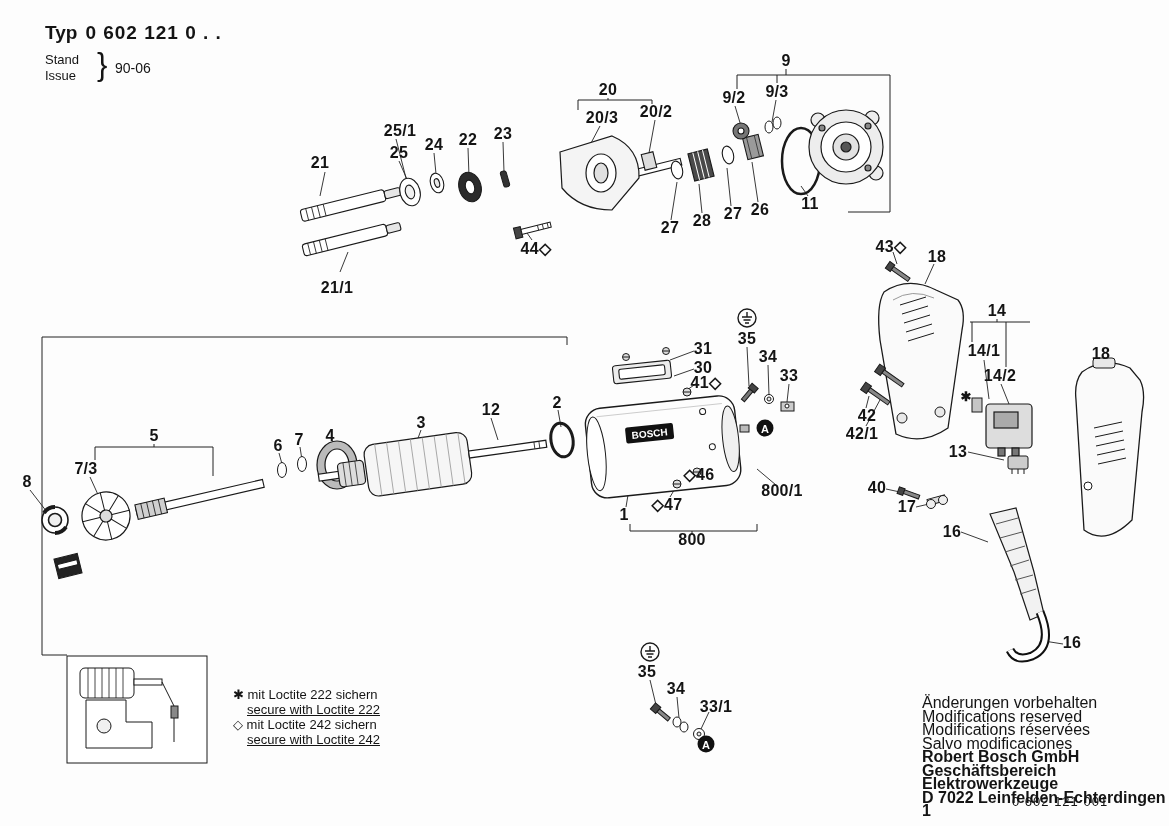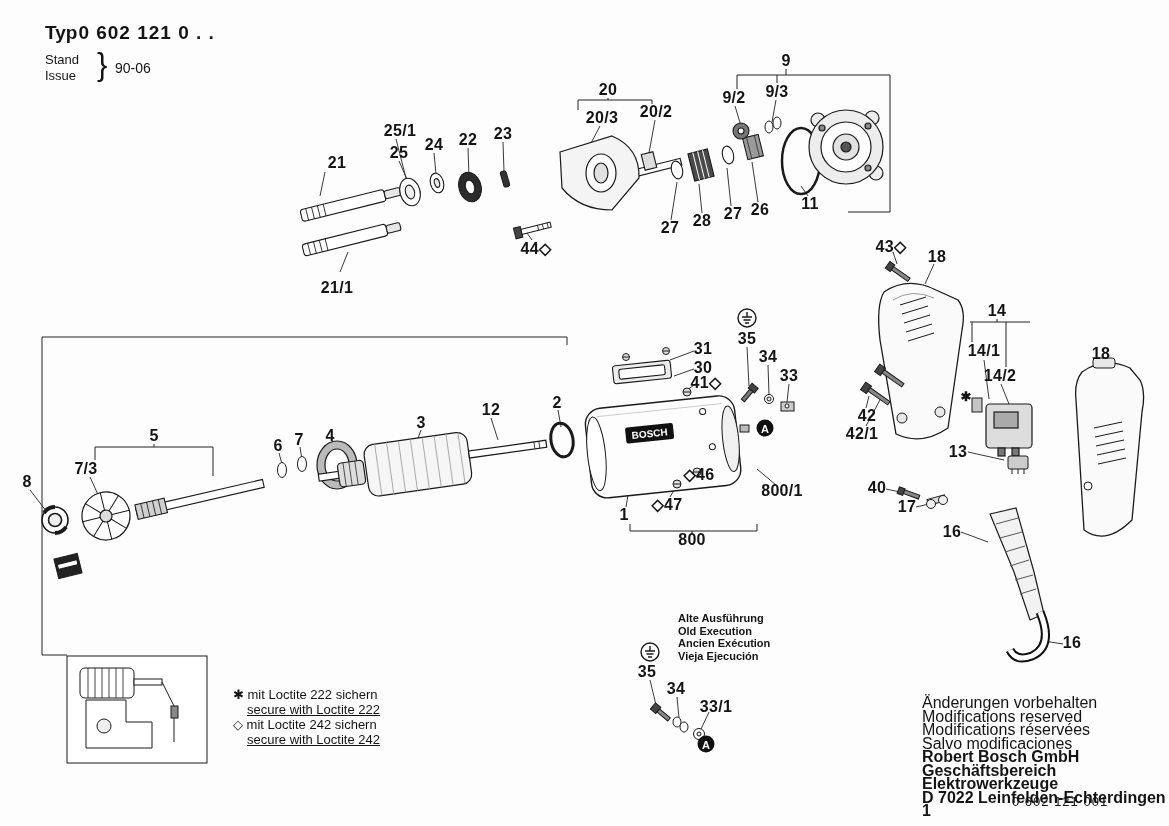"0 602 121 0 ." .title-row .num { margin-left: 1px -> 8px }
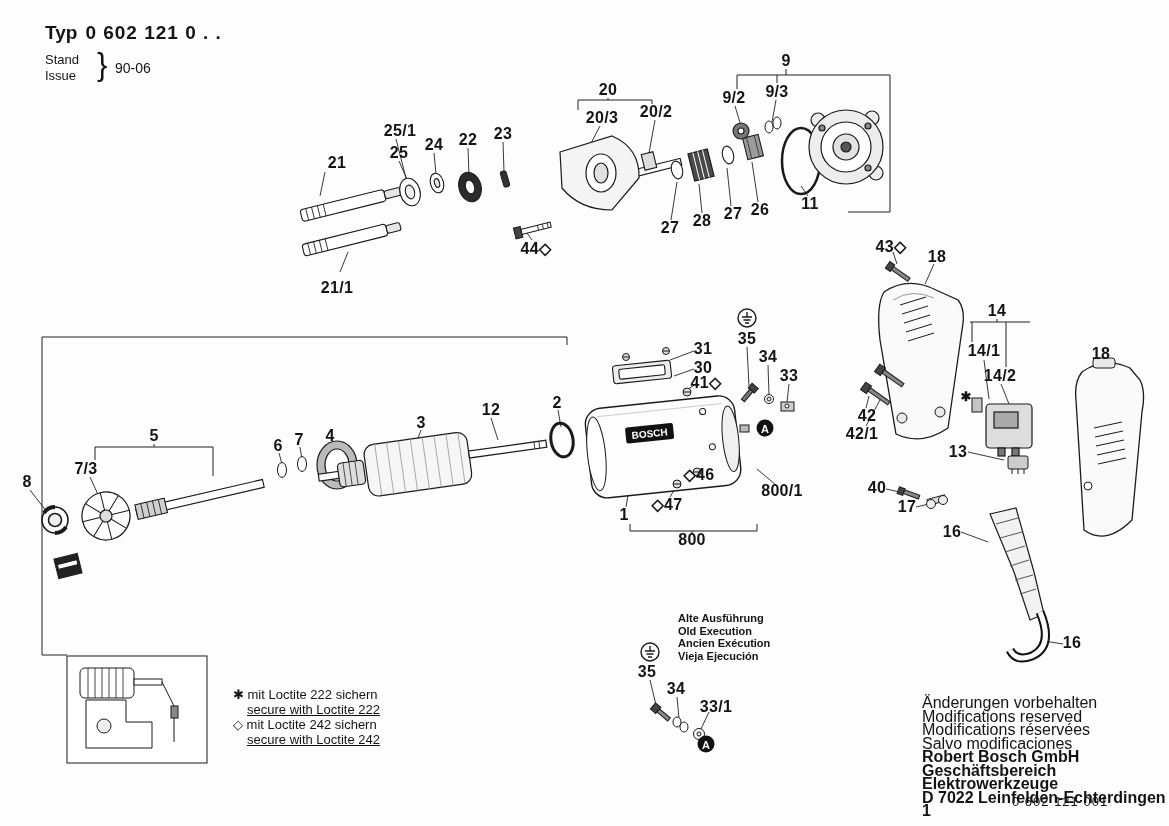"21" div.plabel { left: 337px -> 320px }
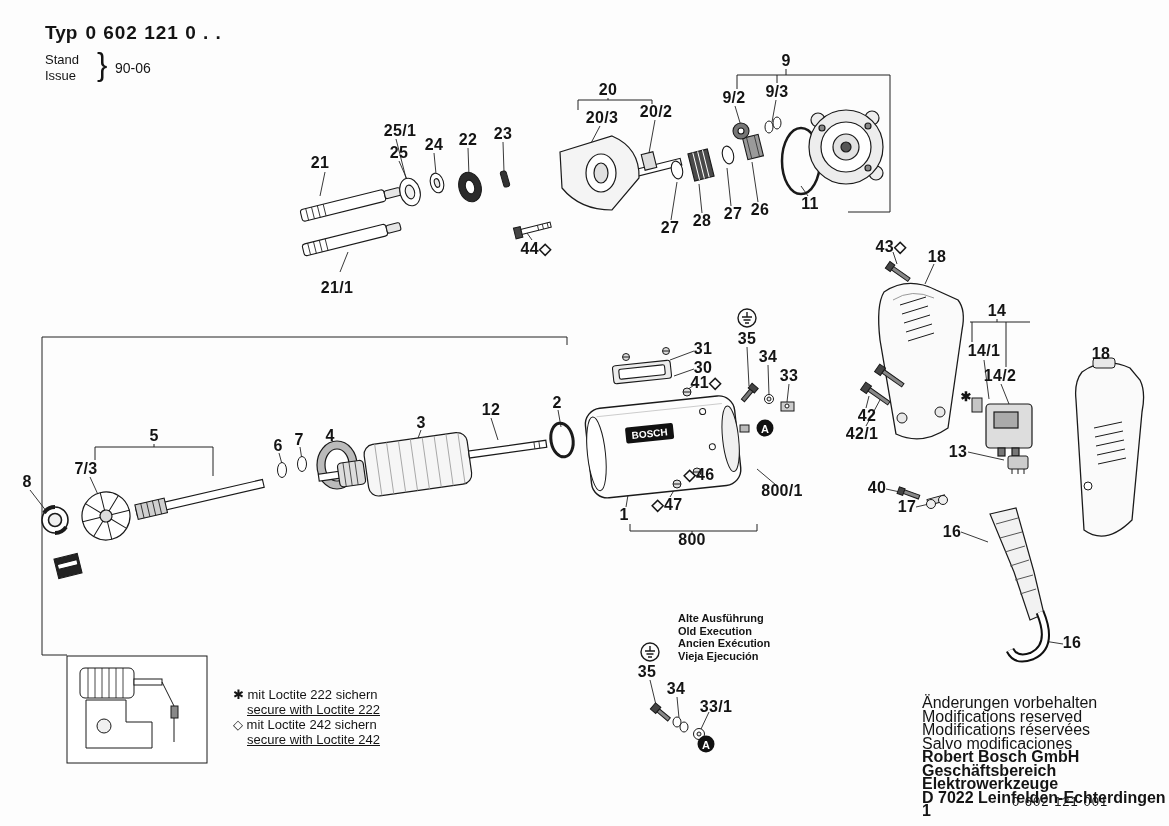"Alte Ausführung" div.old-exec { html: <div> <div>Alte Ausführung</div> <div>Old Execution</div> <div>Ancien Exécution</div> <div>Vieja Ejecución</div> </div> -> none }
